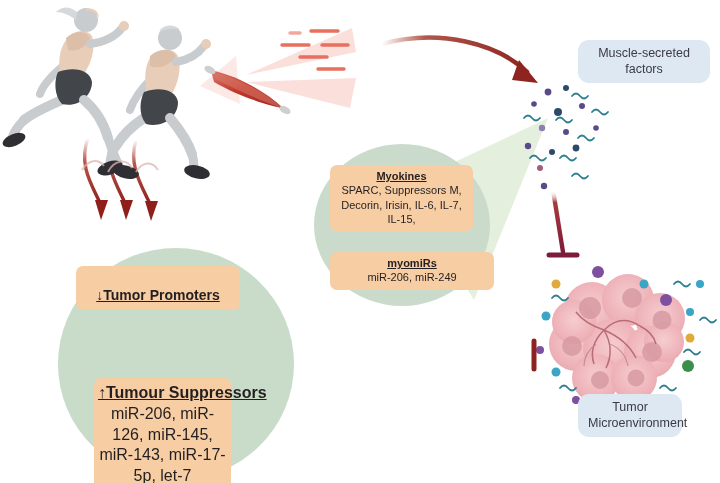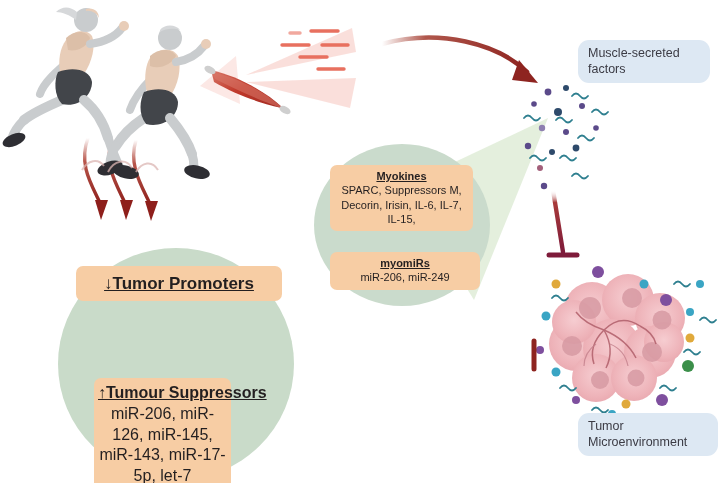"Muscle-secreted factors" .pill { text-align: none -> center }
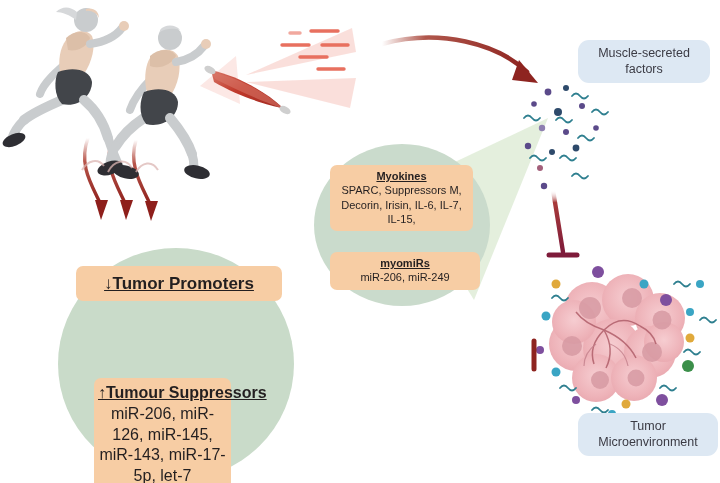"myomiRs" #box-myomirs { width: 150px -> 164px }
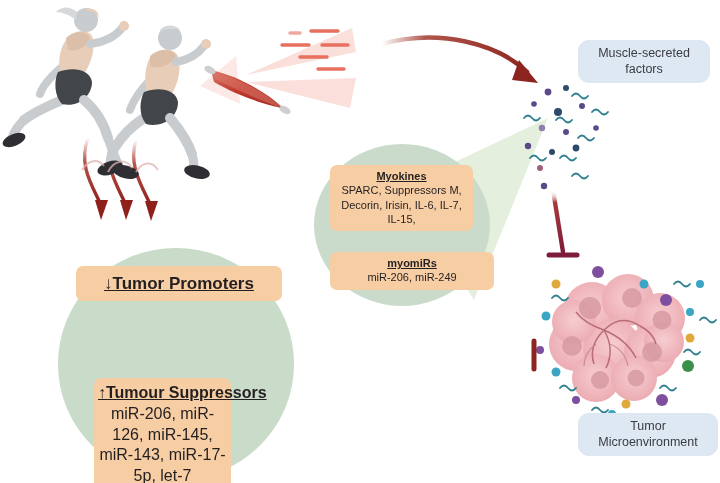"↓Tumor Promoters" #box-promoters { font-size: 17px -> 14px; padding: 7px 4px 6px 4px -> 20px 4px 6px 4px; width: 206px -> 164px }
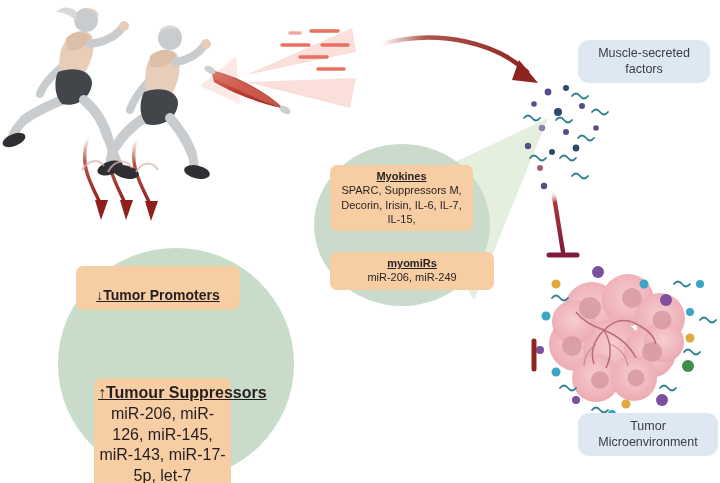"Tumor Microenvironment" #pill-tme { top: 413px -> 394px; width: 140px -> 104px }
